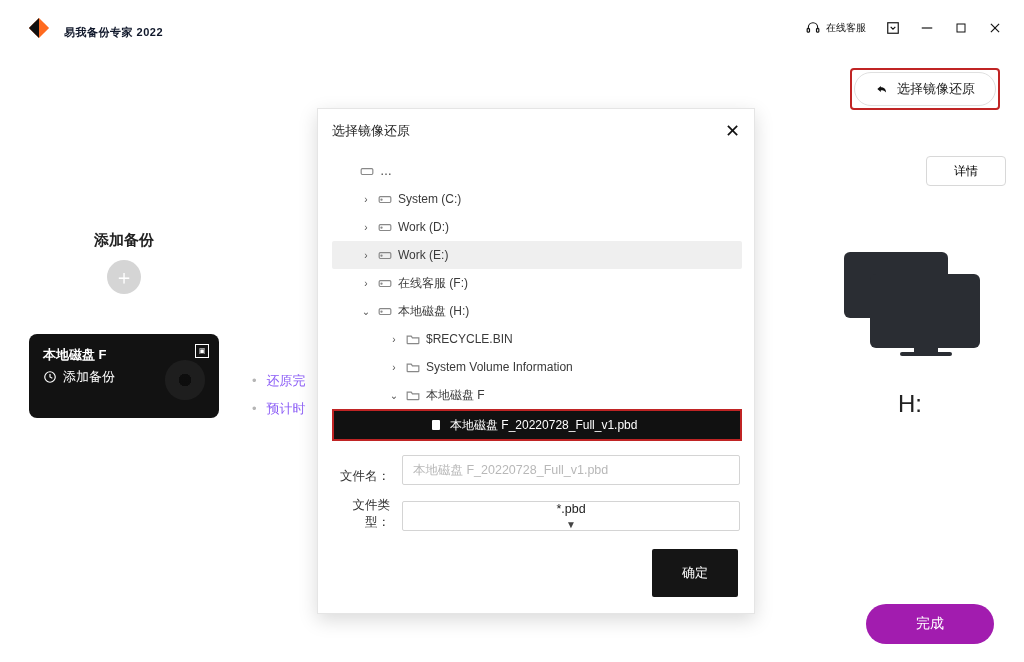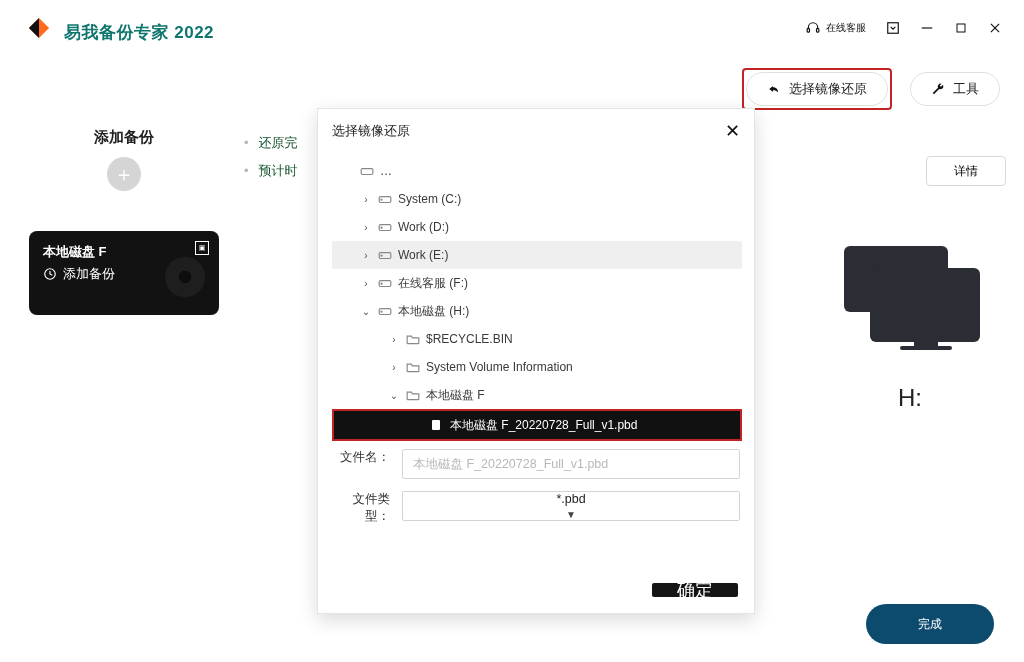"易我备份专家 2022" .app-title { color: #0f766e -> #0f172a; font-size: 17px -> 11px }
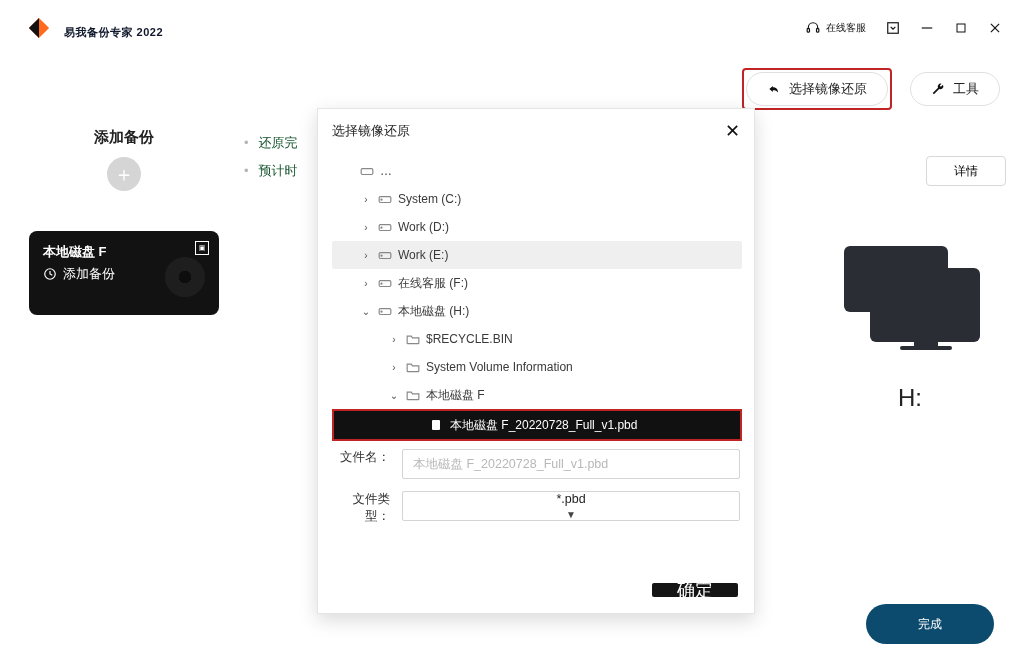"工具" span.pill-btn { html: <span> <span> <svg> <path></path> </svg> </span> <span>工具</span> </span> -> none }
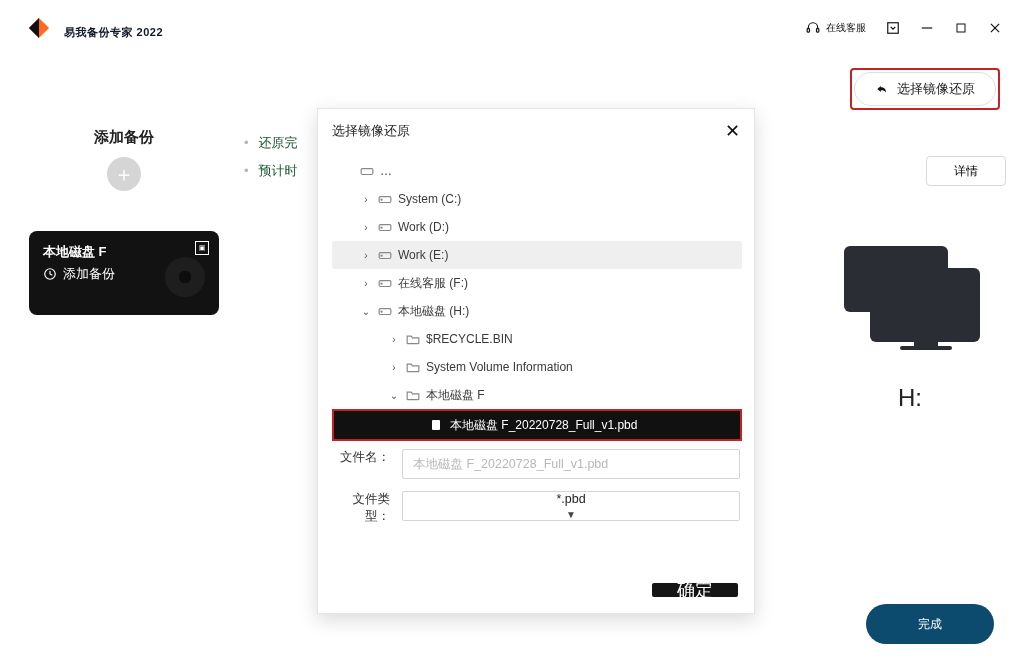"添加备份" .main { align-items: none -> flex-end; gap: 20px -> 28px; padding: 18px 24px -> 24px 24px }
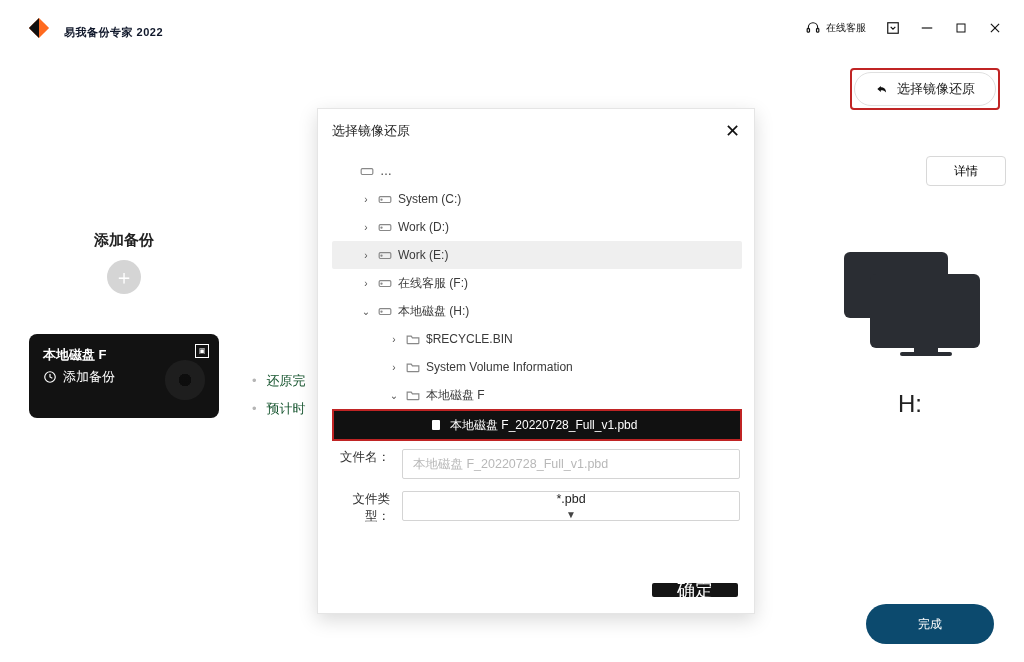"还原完" .midcol { color: #14532d -> #8b5cf6 }
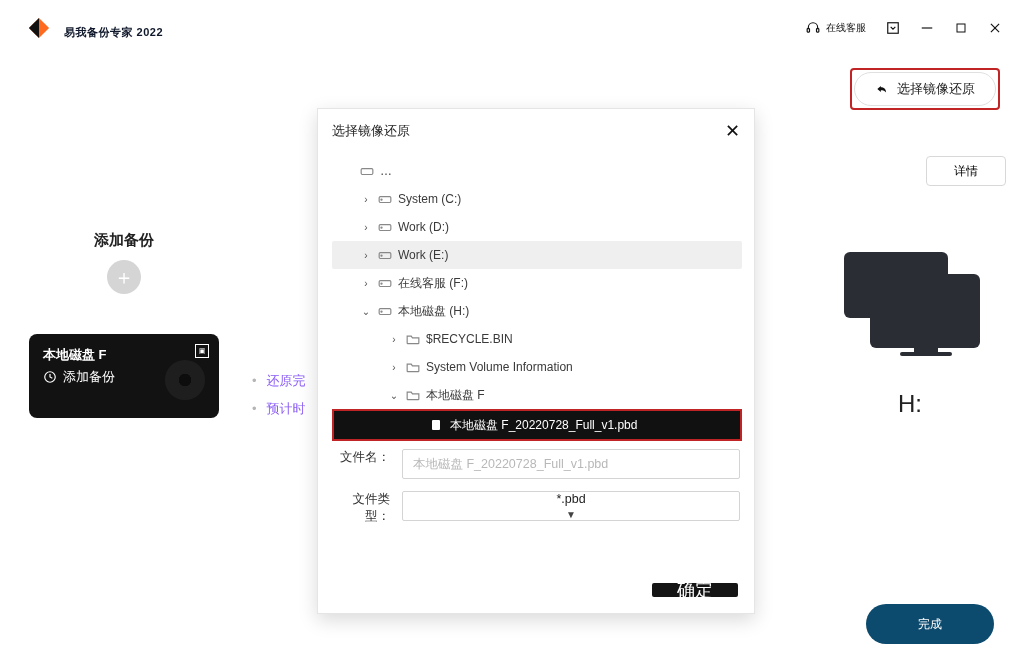"文件名：" .form-row { align-items: flex-start -> flex-end }
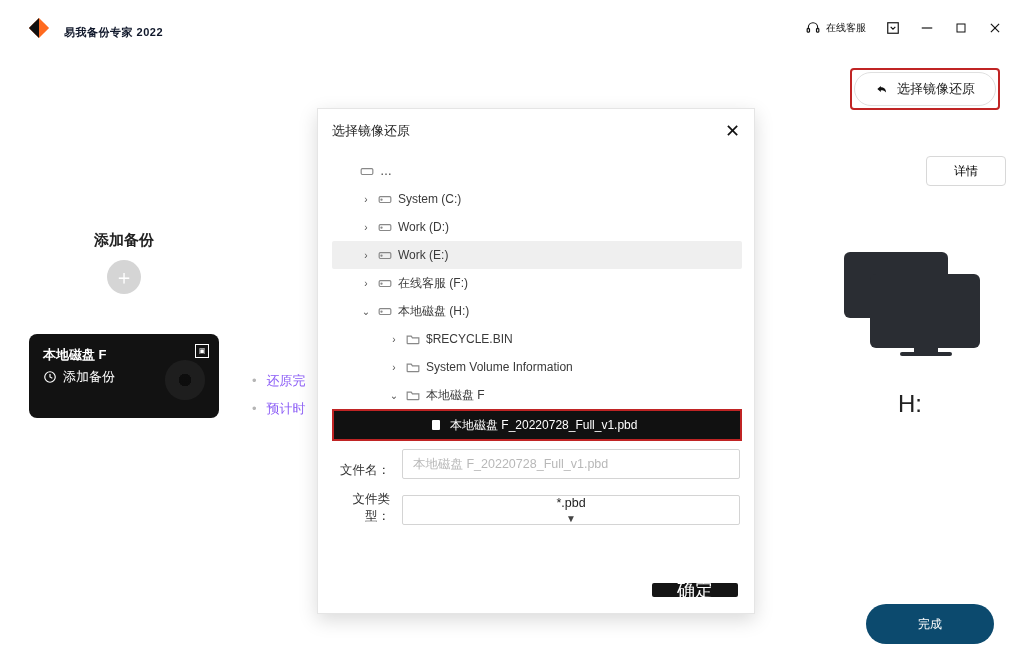"确定" .dlg-btn { font-size: 18px -> 13px; height: 14px -> 48px; margin-top: 40px -> none }
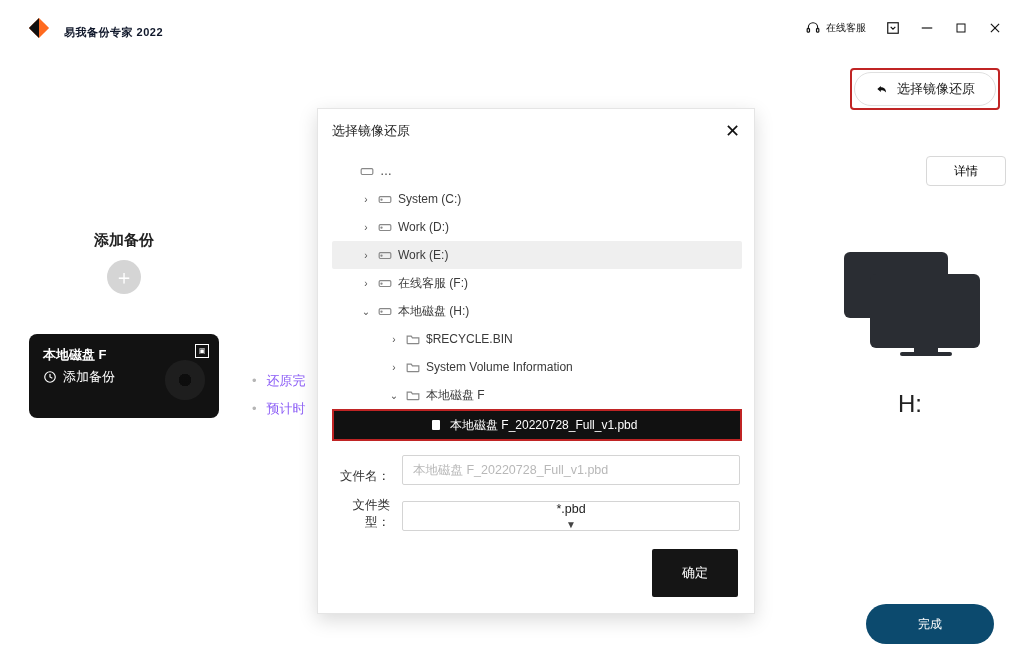"完成" .finish-btn { background: #0c4a6e -> #a21caf; font-size: 12px -> 14px }
